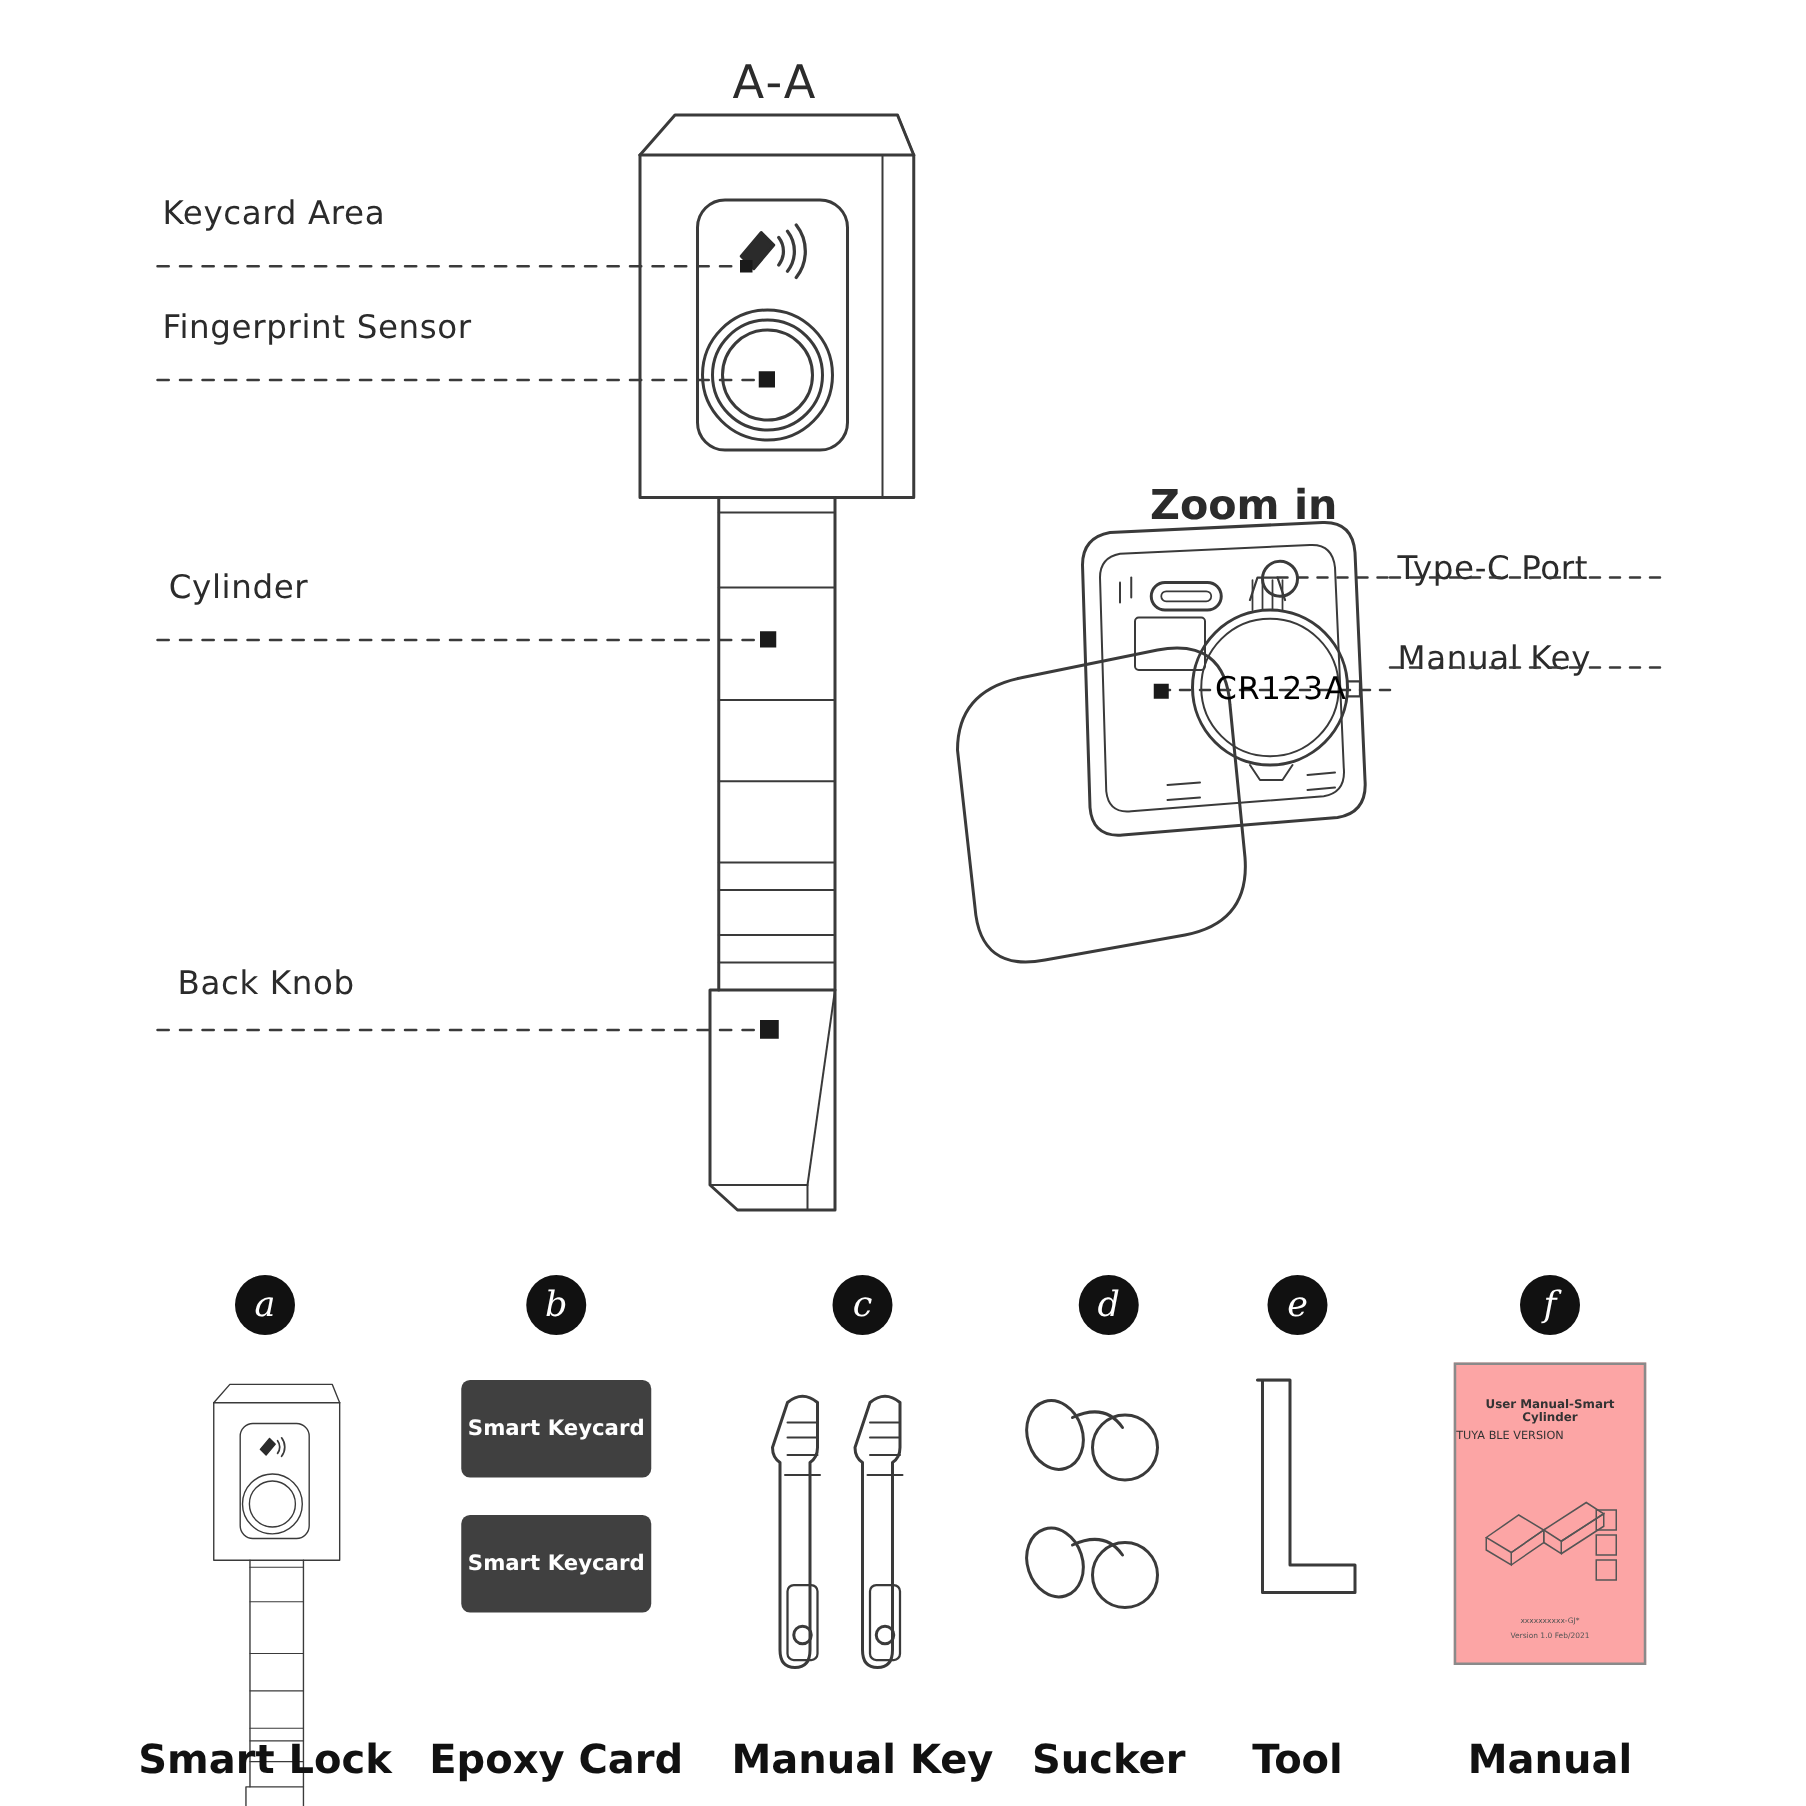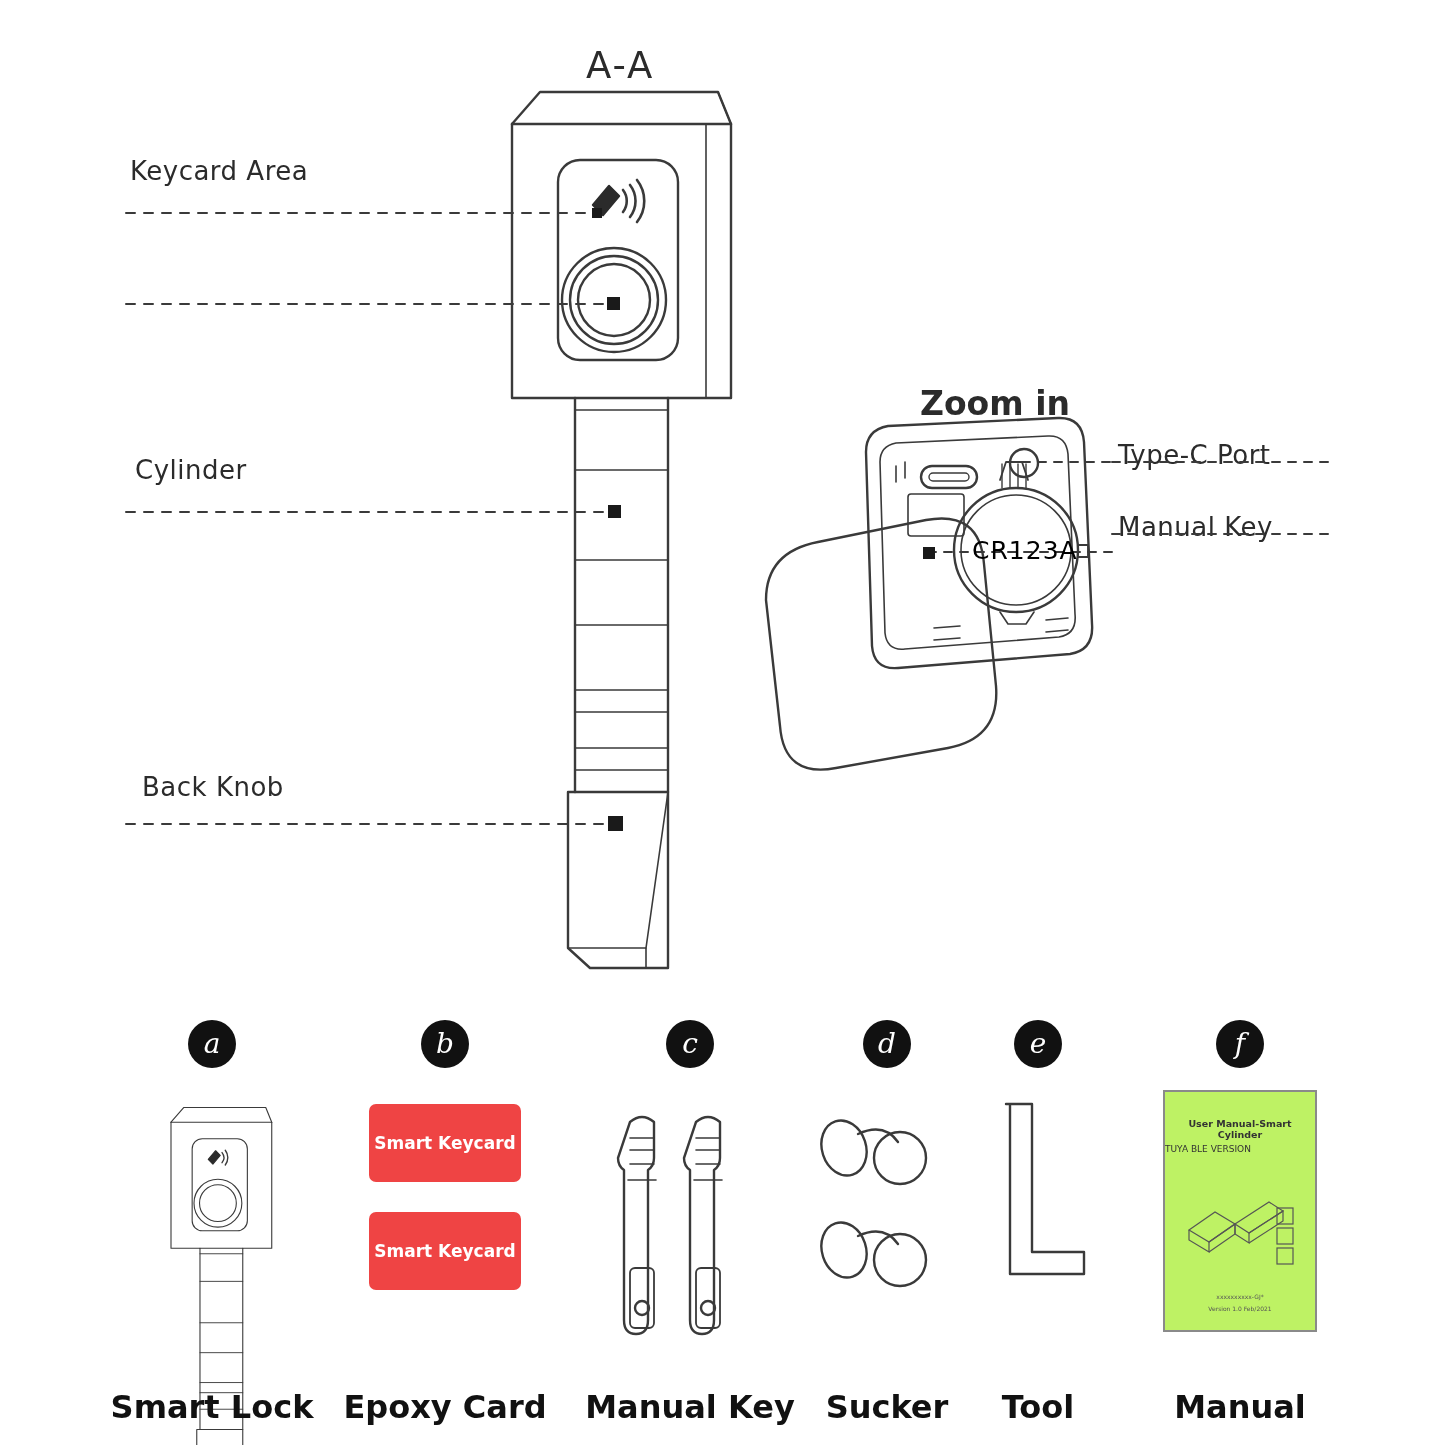"Fingerprint Sensor" div.lbl { html: none -> <div>Fingerprint Sensor</div> }
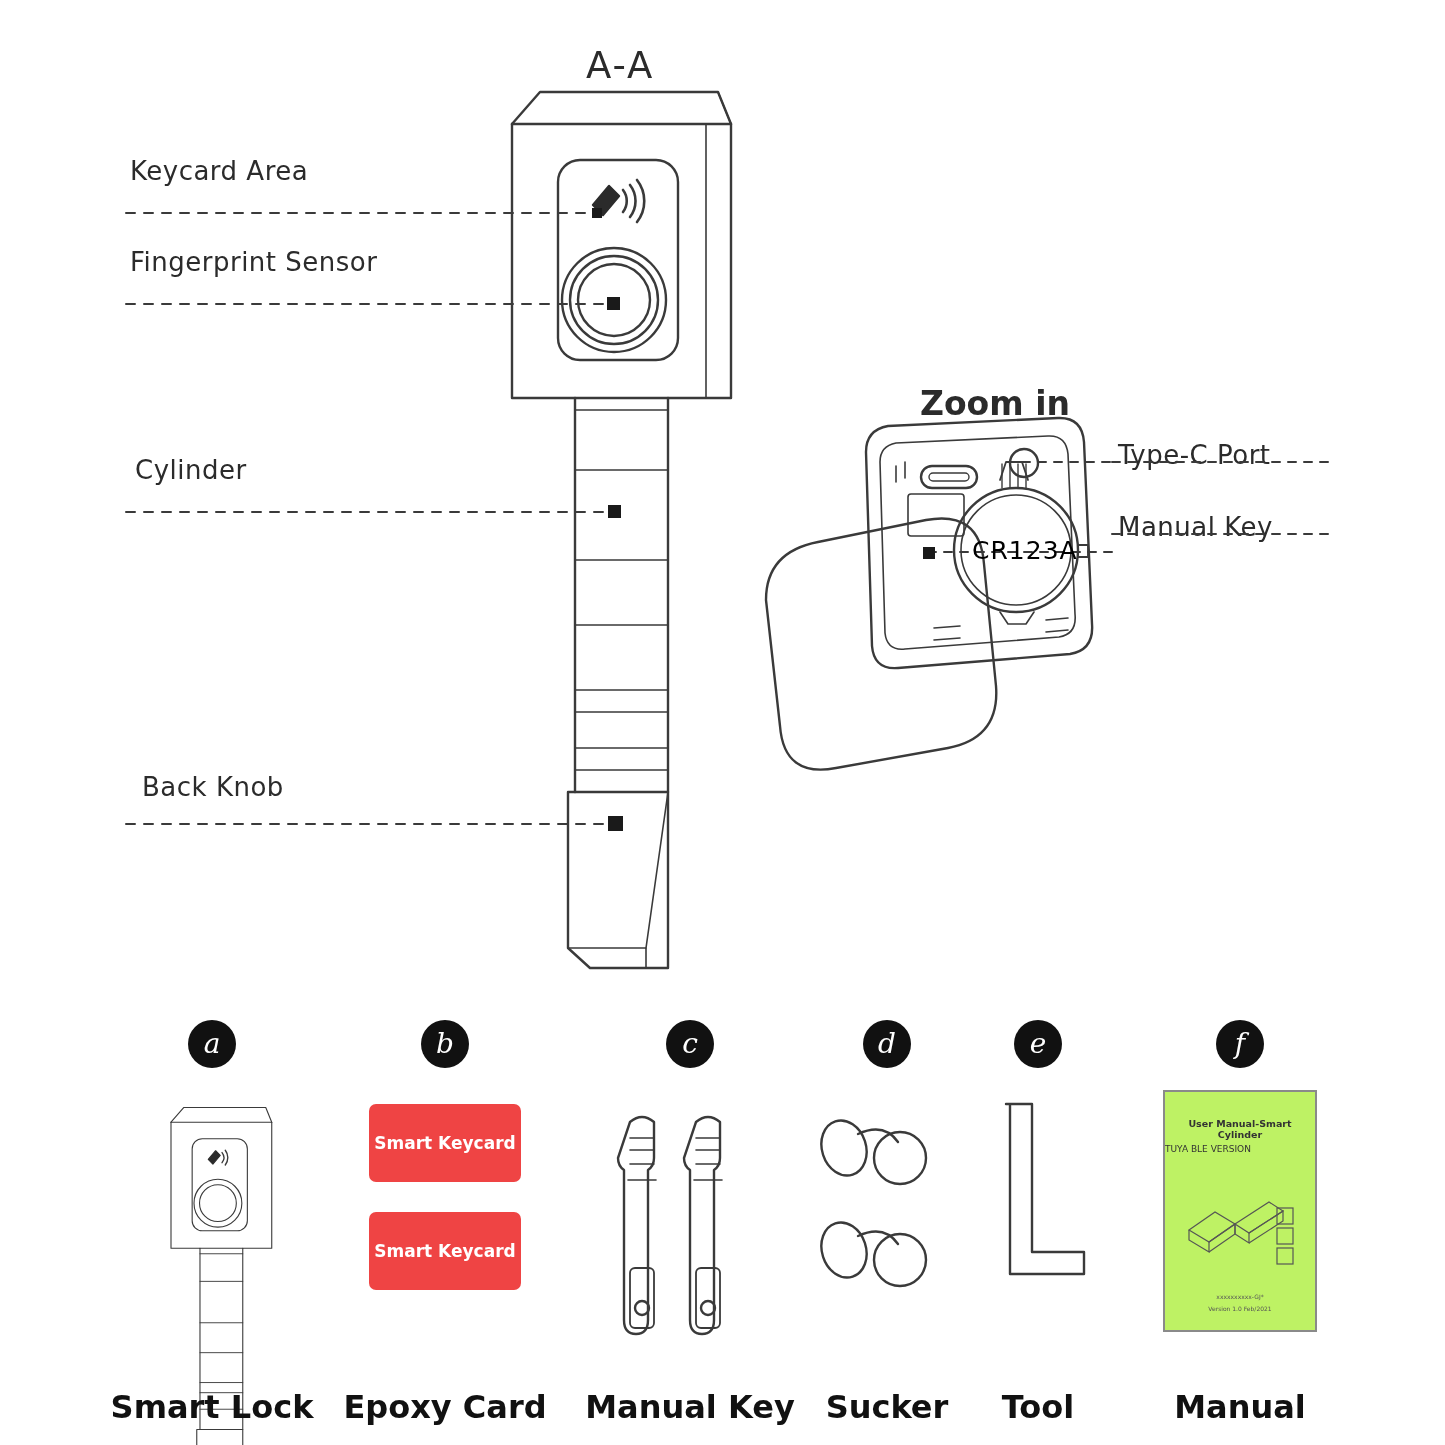"User Manual-Smart Cylinder" .manual-doc { background: #bef264 -> #fca5a5 }
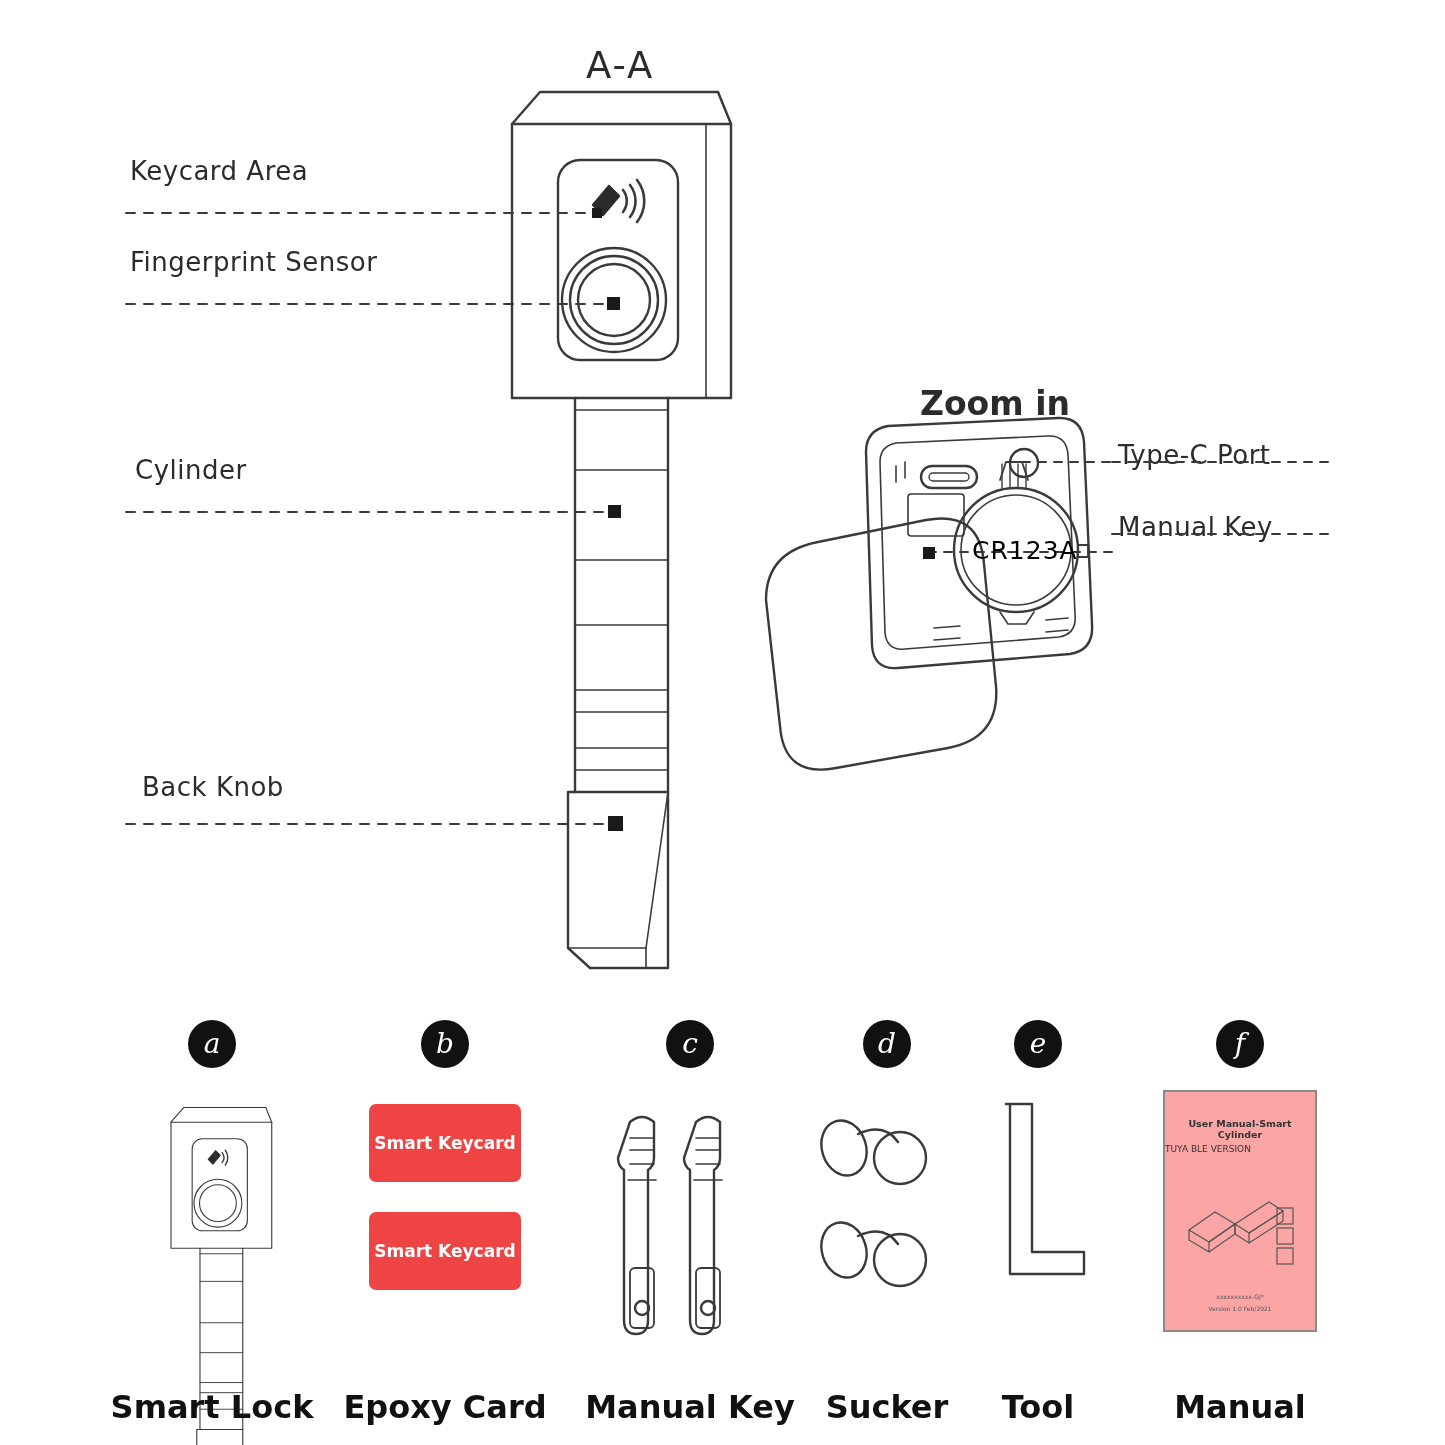"Smart Keycard" .card { background: #ef4444 -> #404040 }
